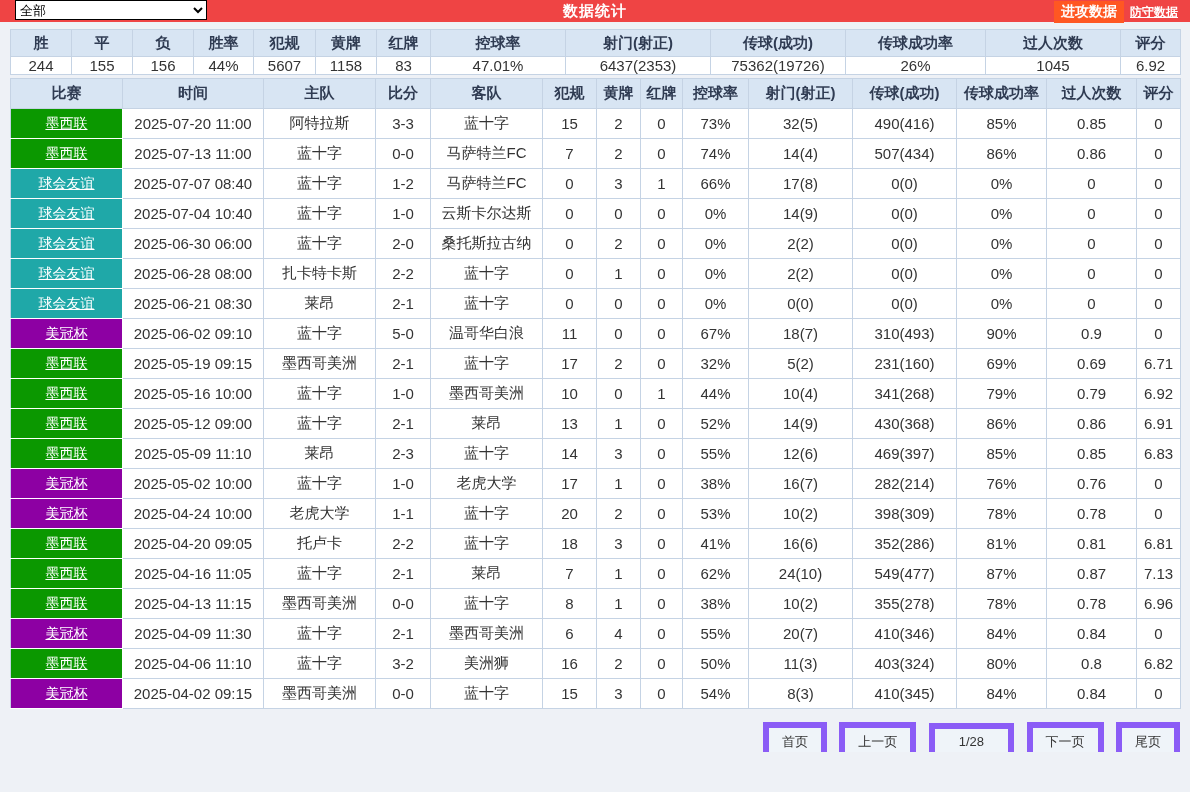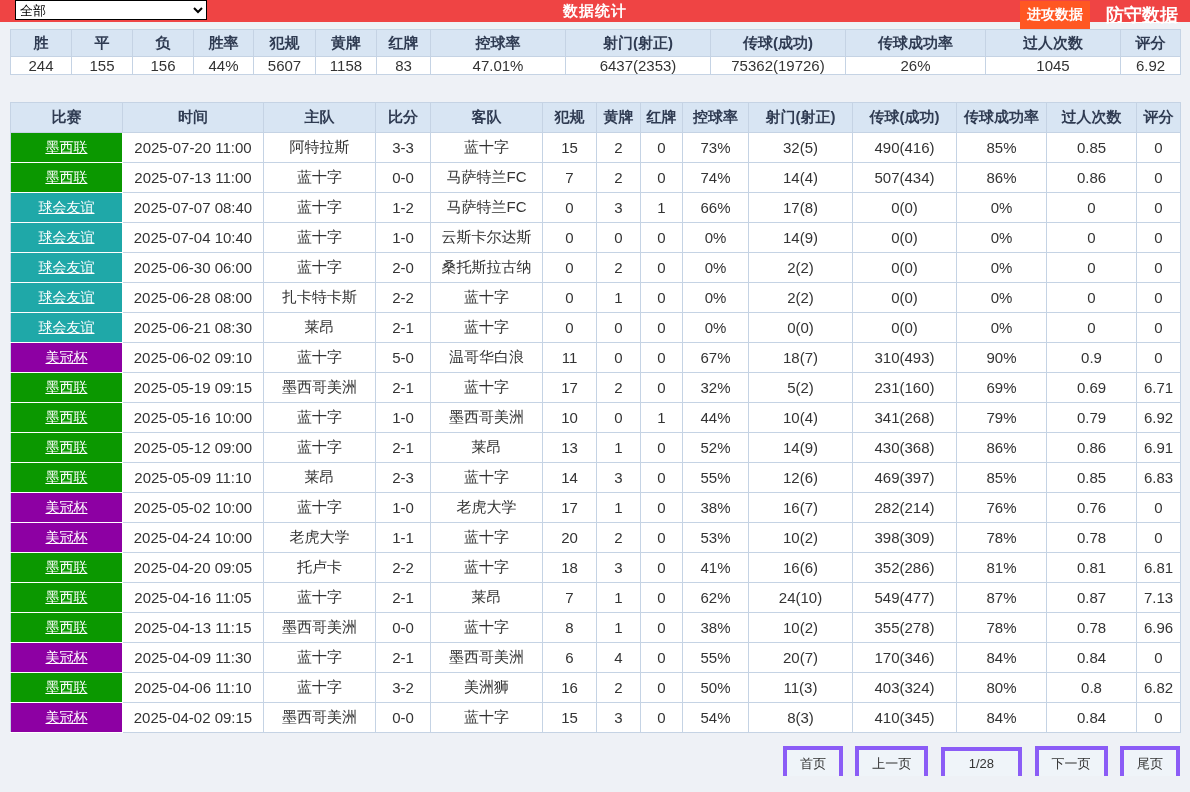"进攻数据" .topbar .right-btns { gap: 12px -> 2px }
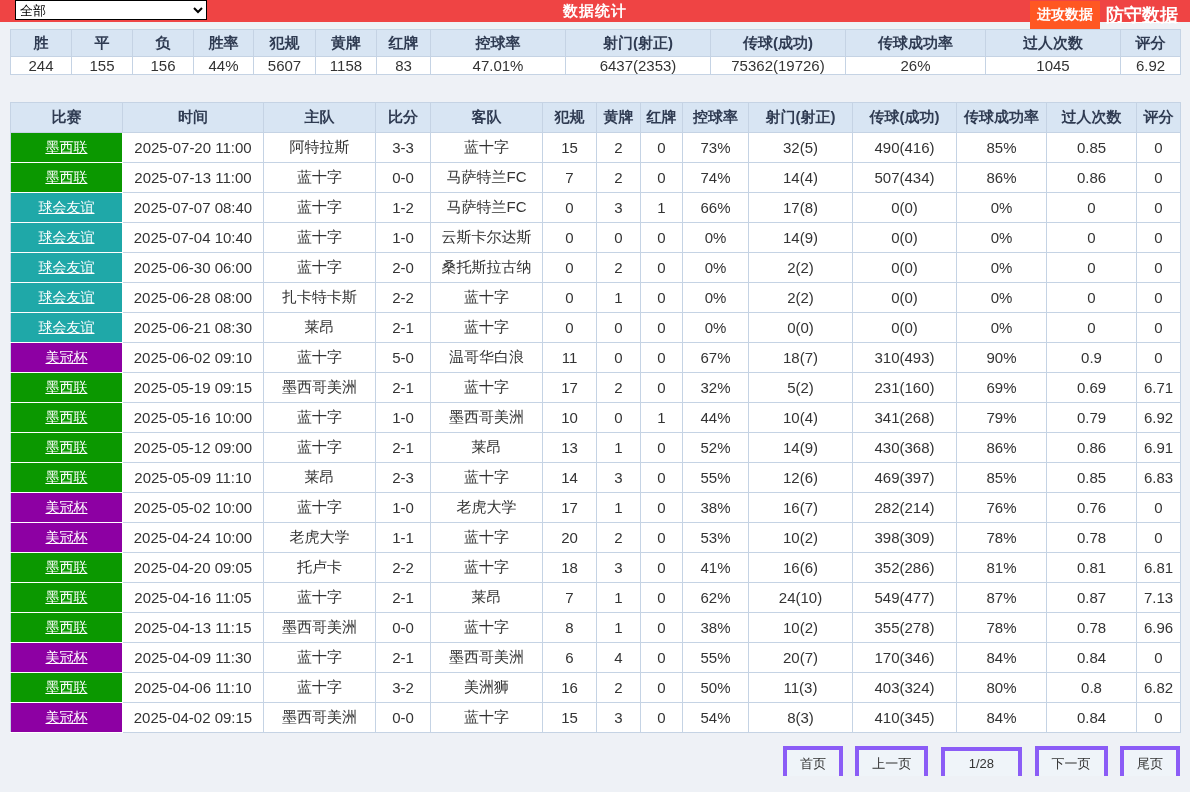"防守数据" .btn-defense { font-size: 18px -> 12px }
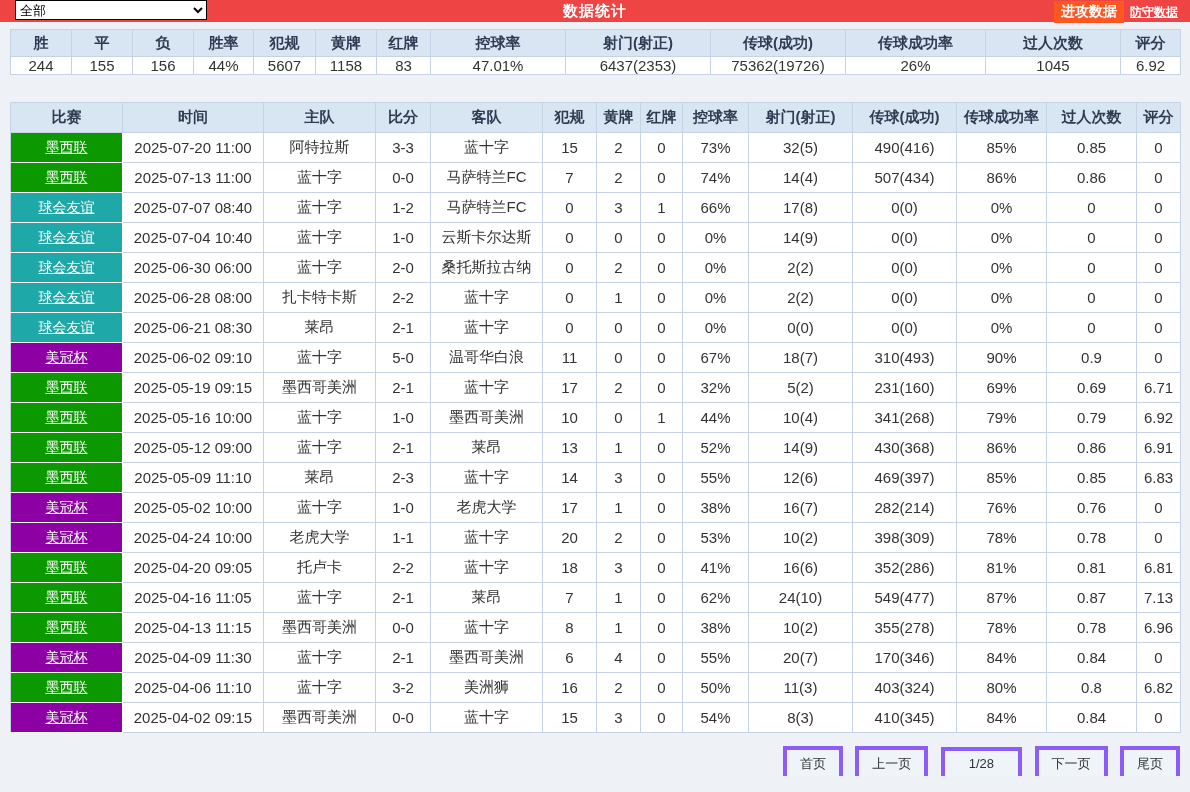"比赛" .match-table { margin-top: 27px -> 3px }
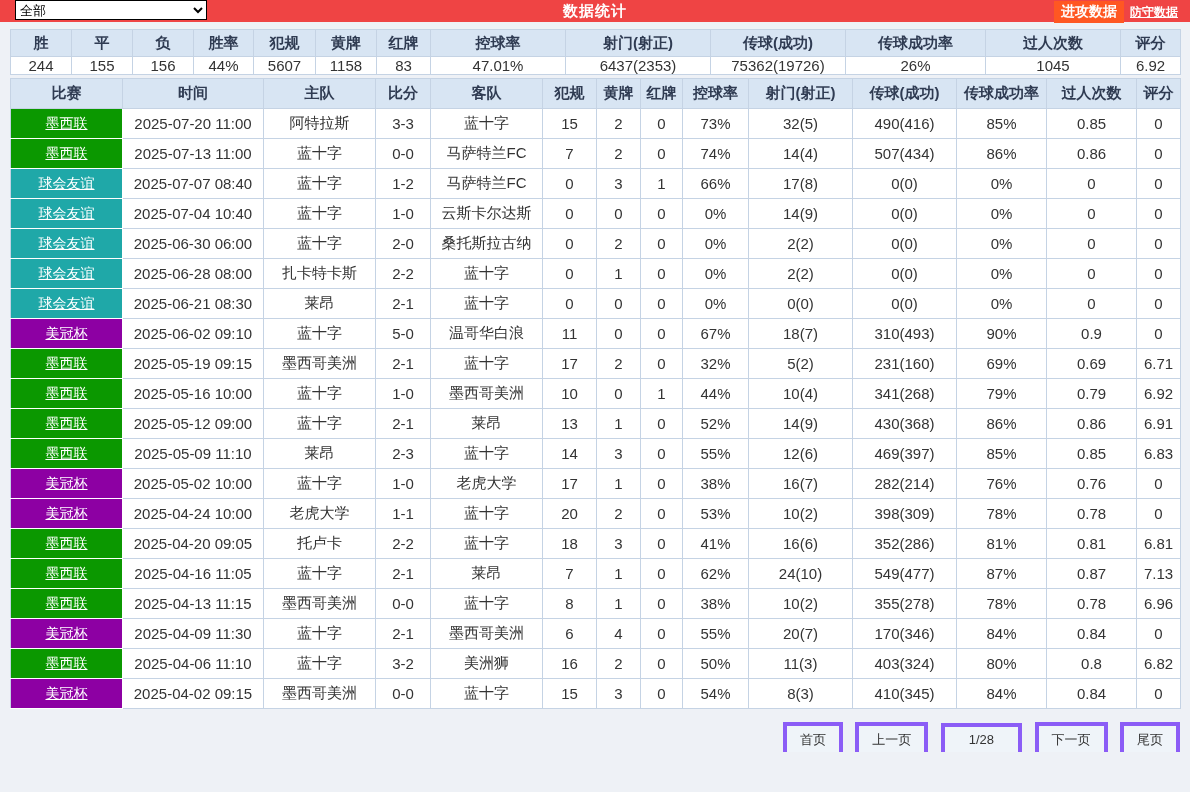"170(346)" td { text: 170 -> 410 }
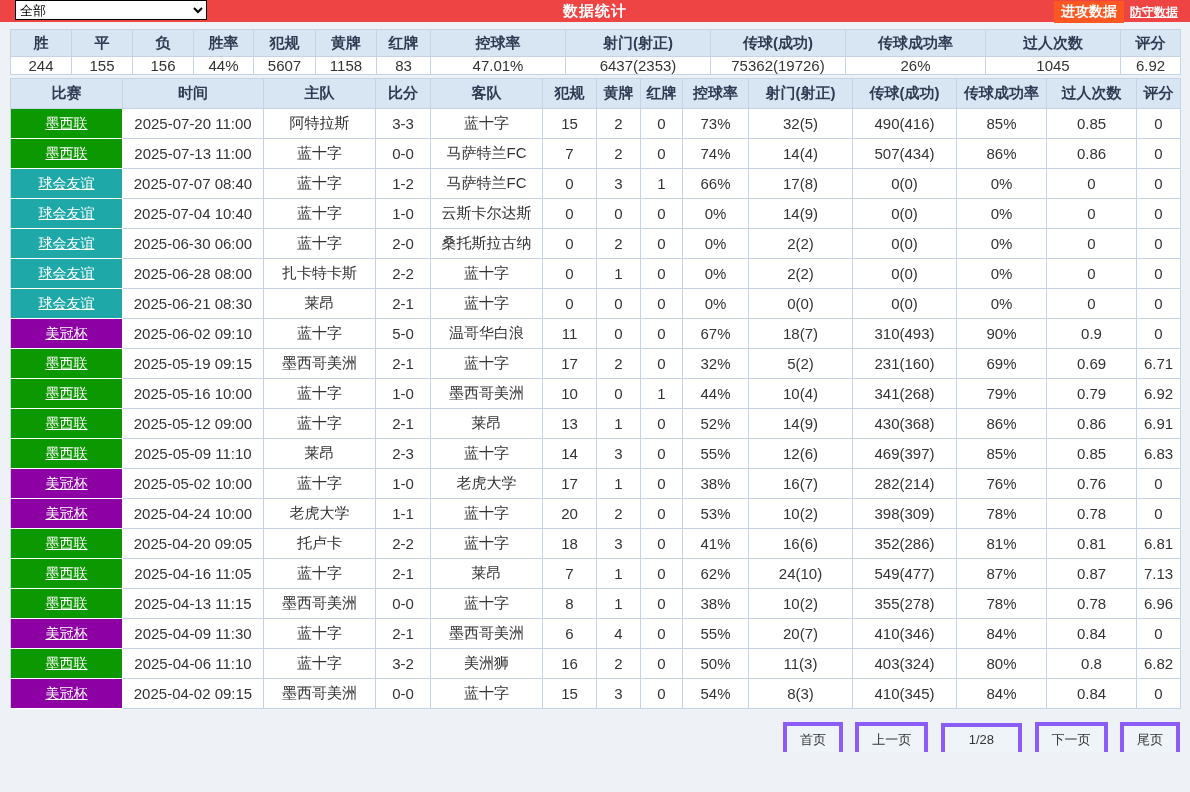"首页" .pagination .pg-btn { border: 4px solid #8b5cf6 -> 6px solid #8b5cf6 }
